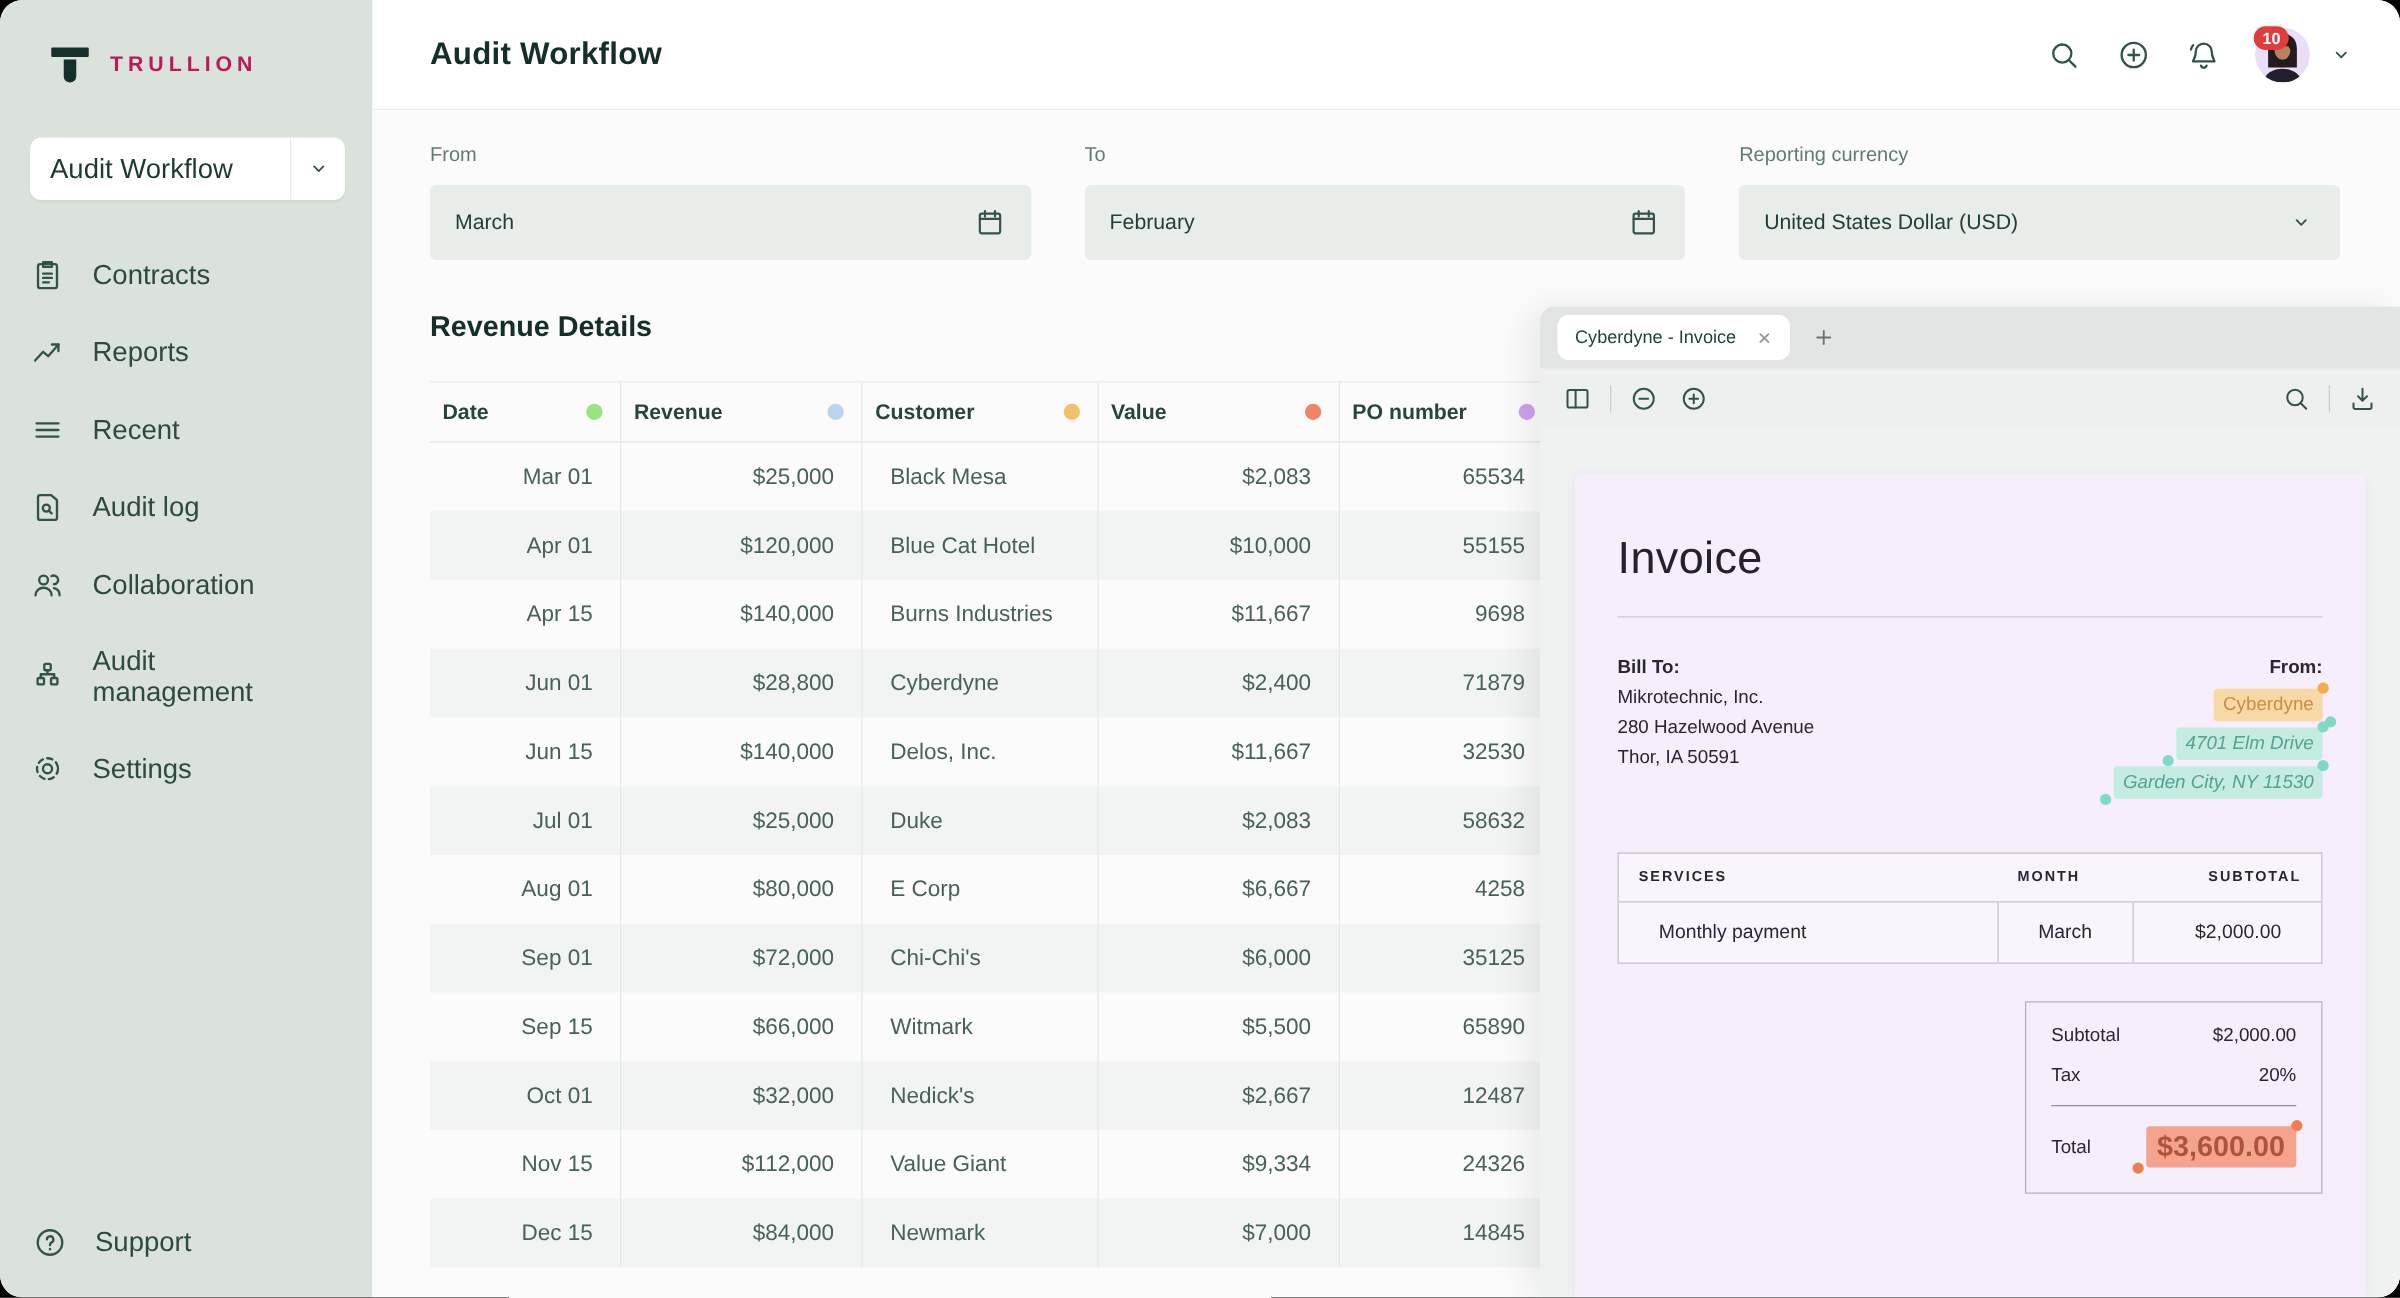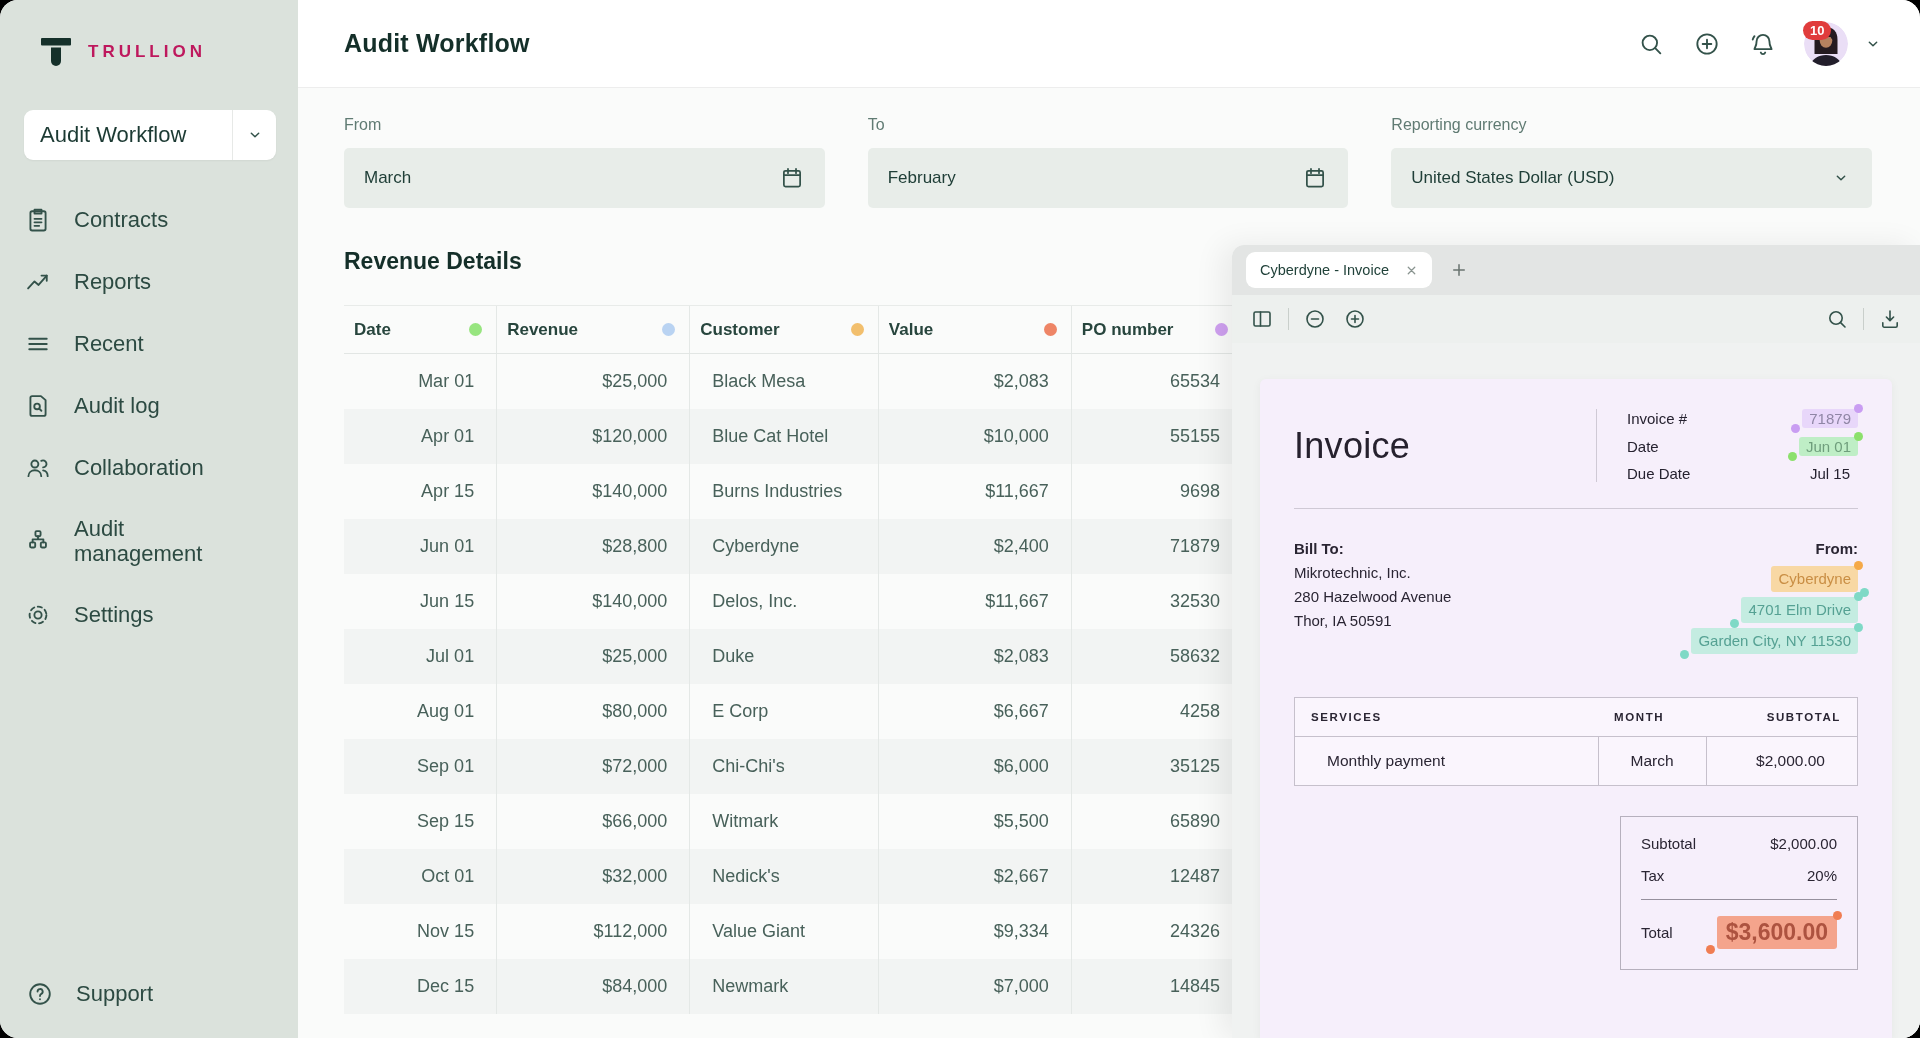"Invoice #" div.inv-meta { html: <div> <div> <span>Invoice #</span> <span>71879</span> </div> <div> <span>Date</span> <span>Jun 01</span> </div> <div> <span>Due Date</span> <span>Jul 15</span> </div> </div> -> none }
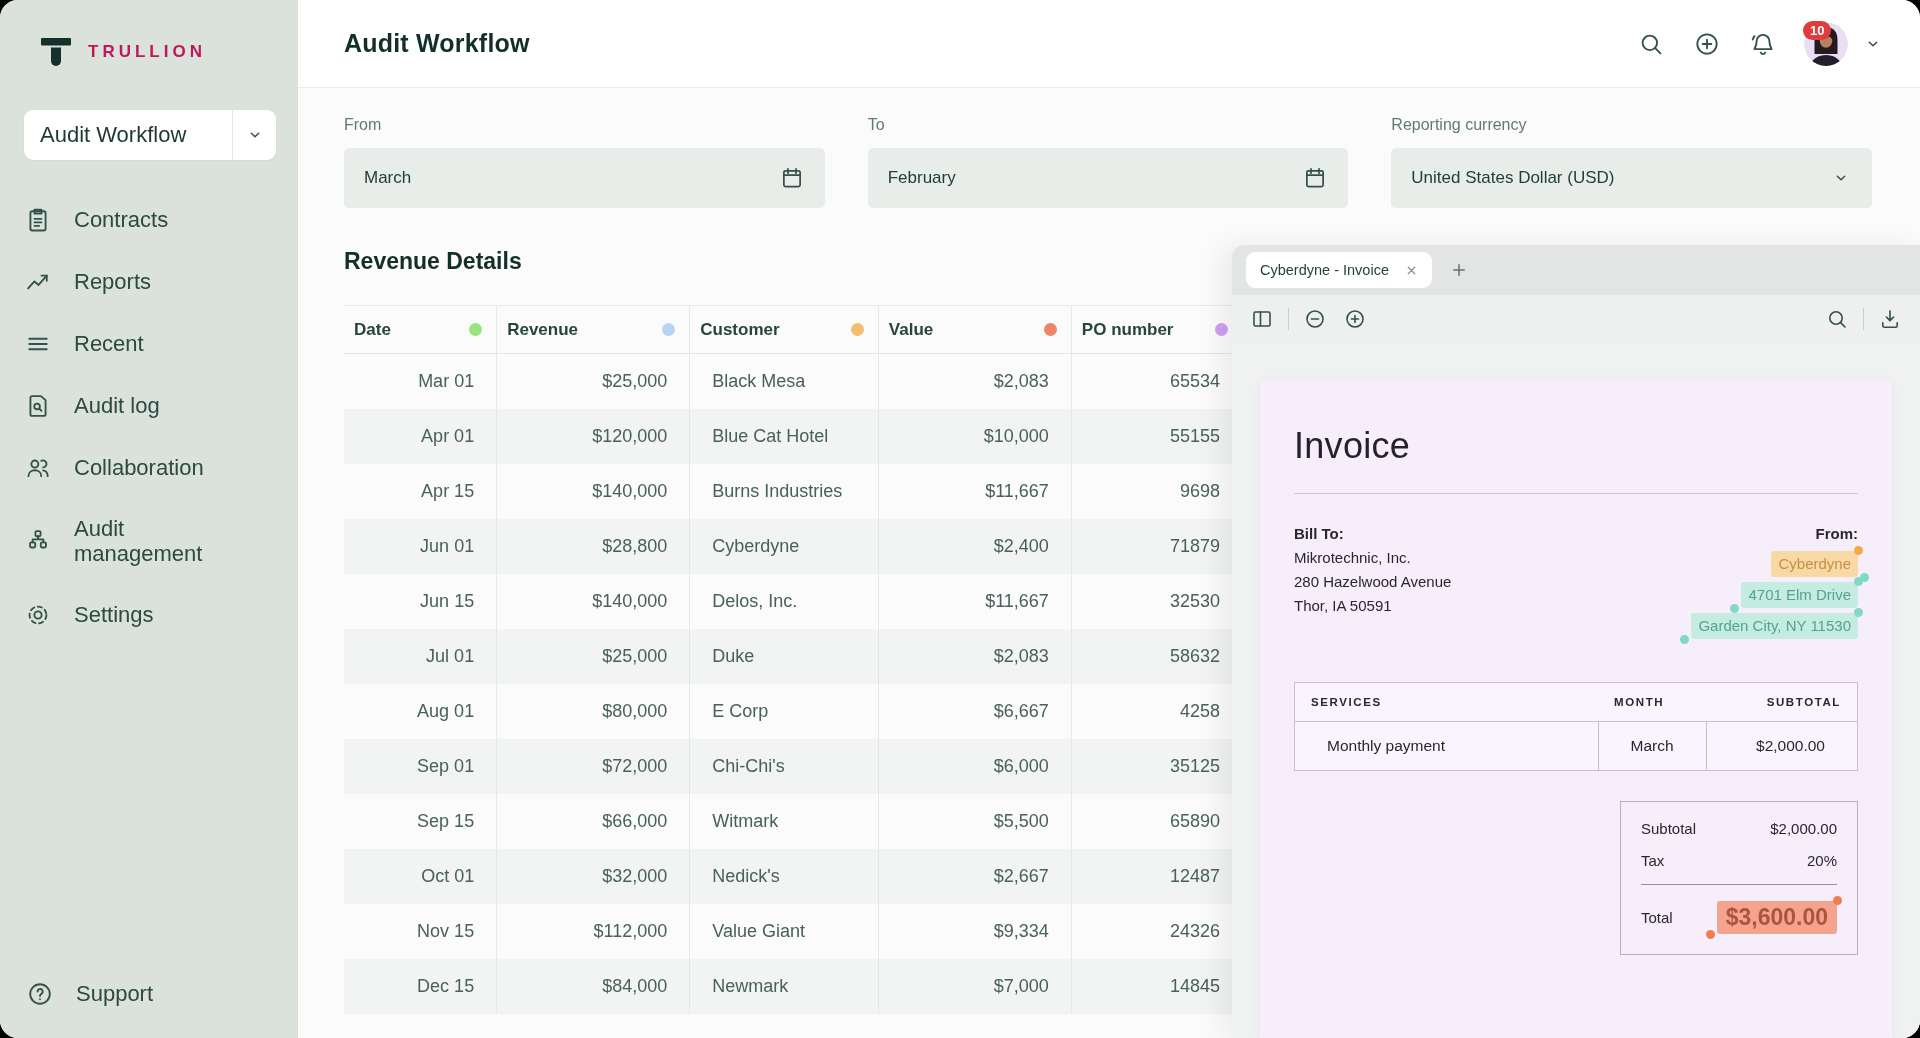"4701 Elm Drive" .hl-teal { font-style: none -> italic }
